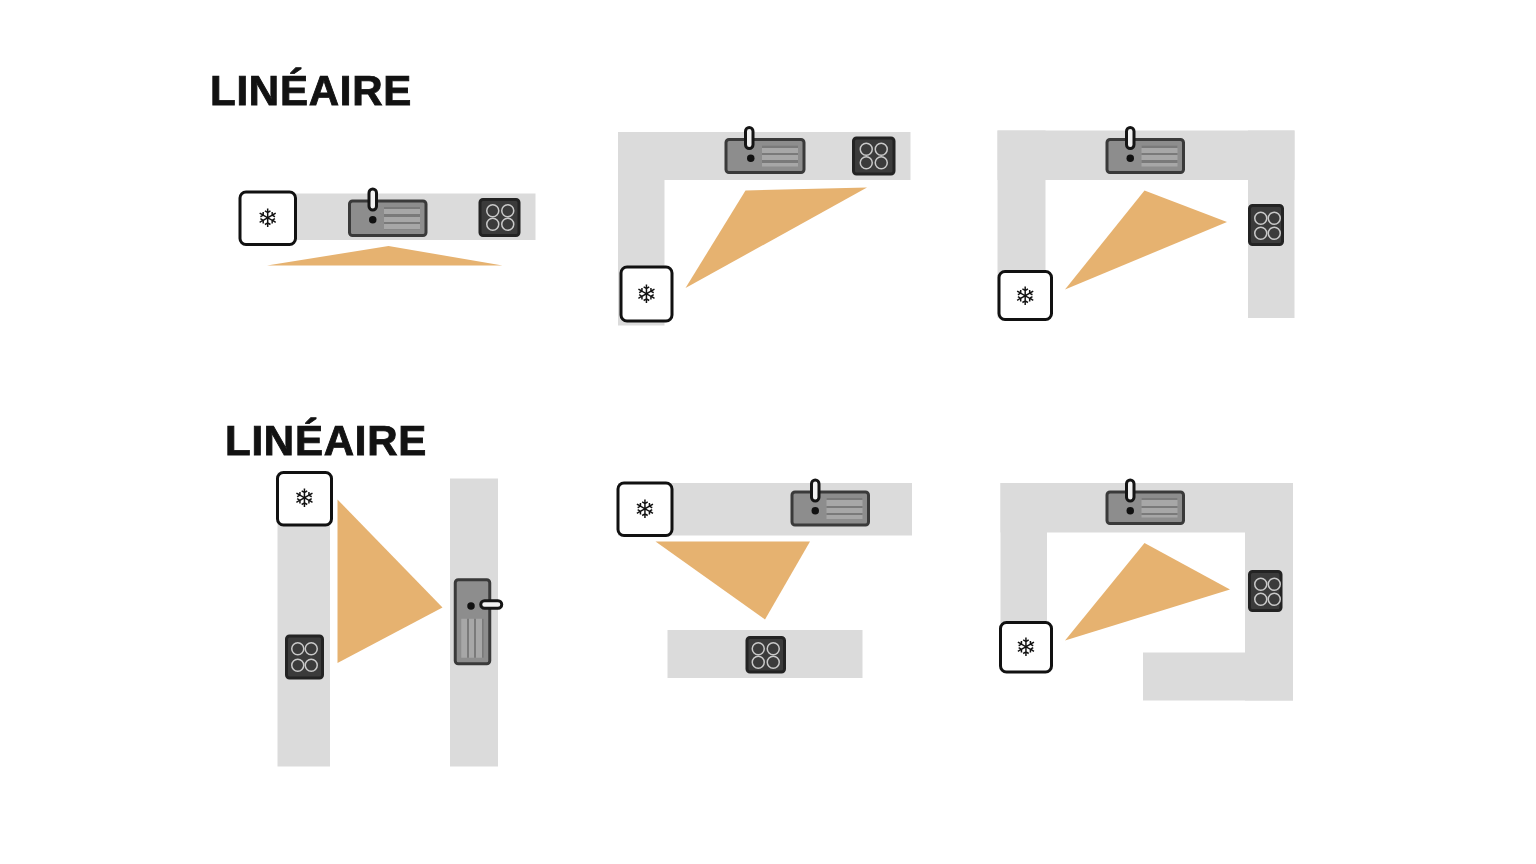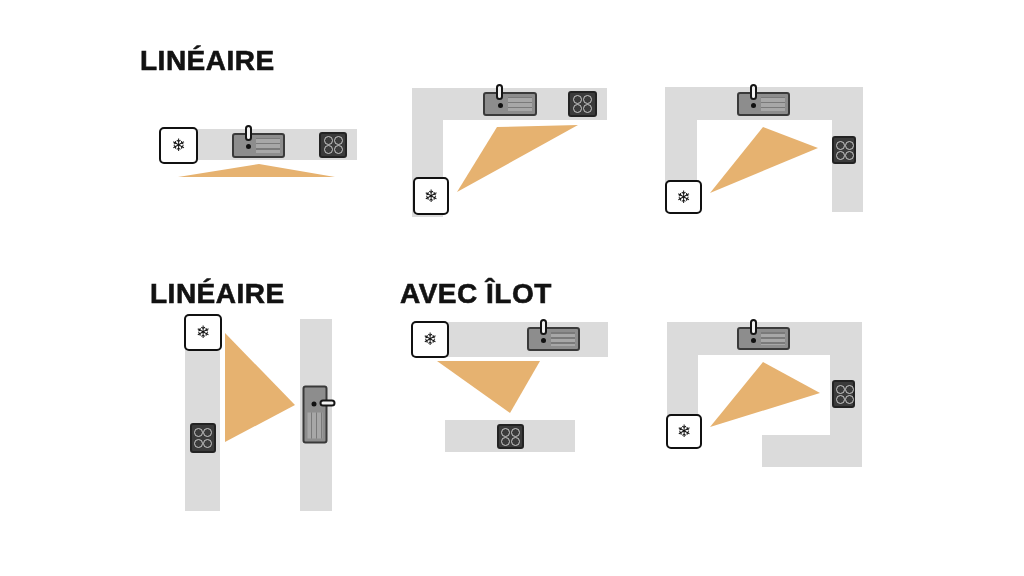"AVEC ÎLOT" div.title { html: <div>AVEC ÎLOT</div> -> none }
